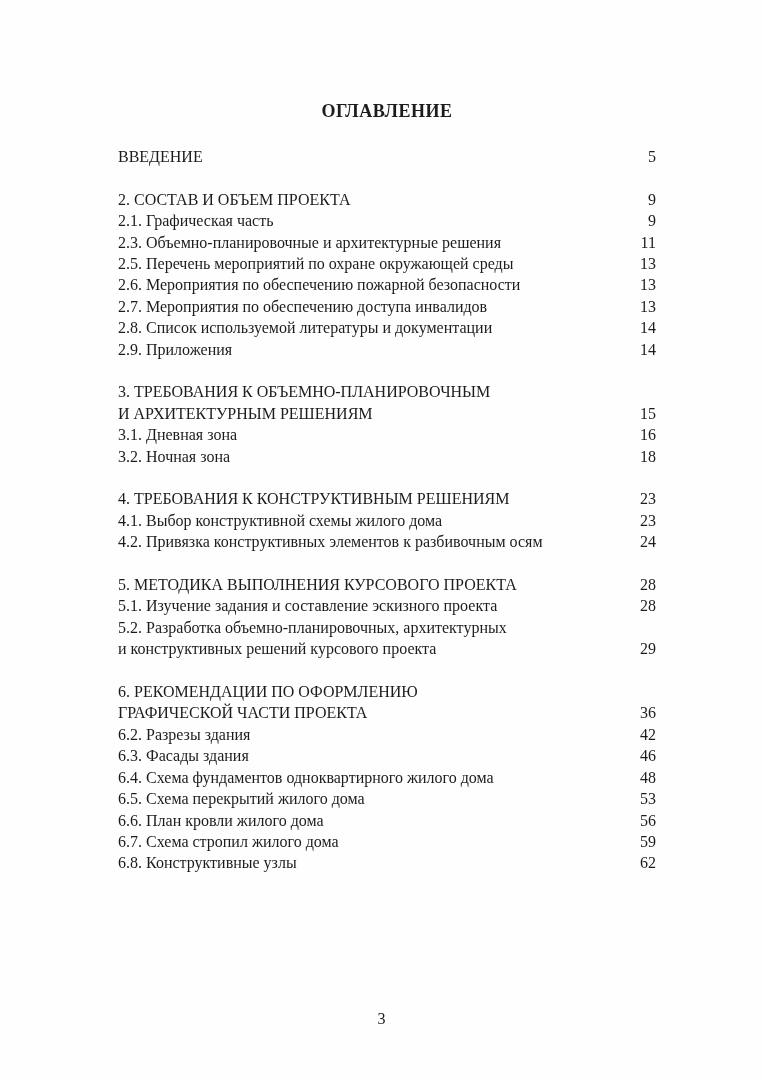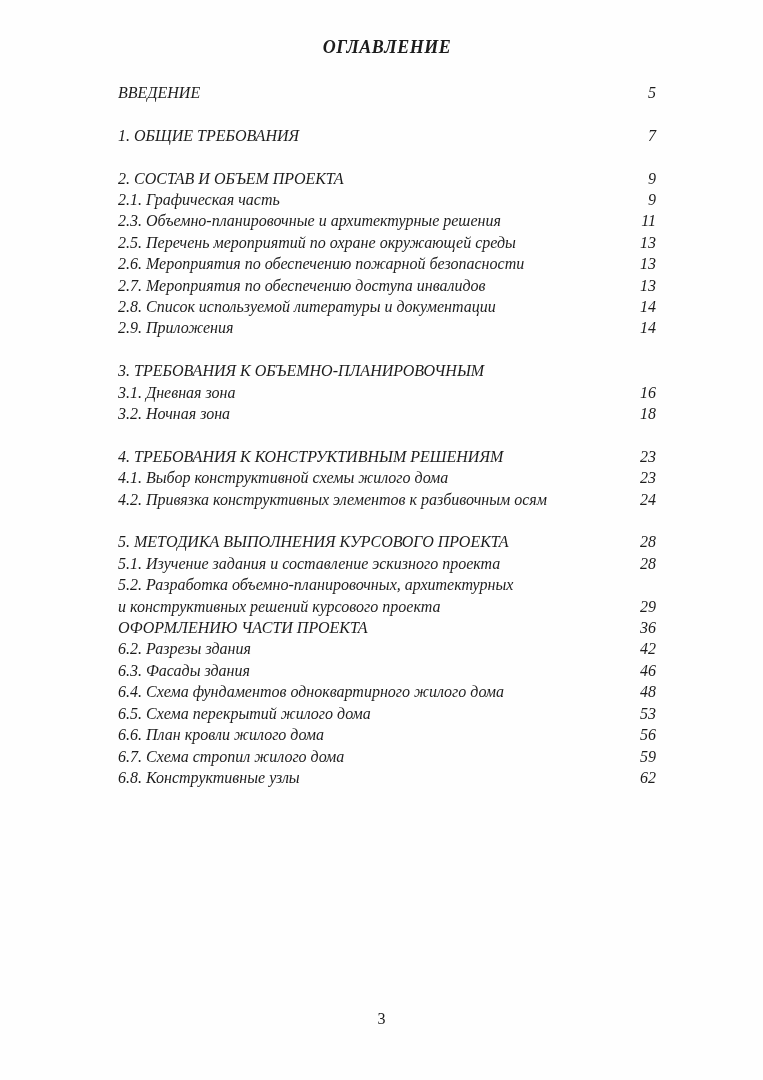"ОГЛАВЛЕНИЕ" .content { font-style: italic -> none; padding: 36px 107px 0 118px -> 100px 107px 0 118px }
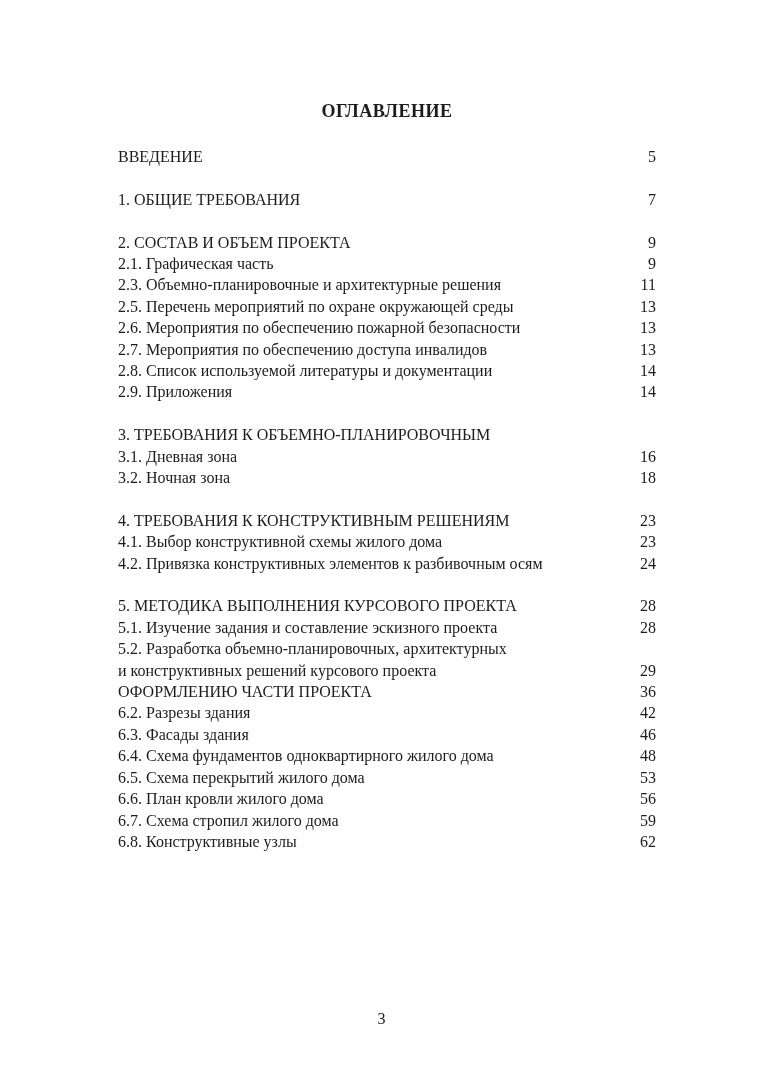"1. ОБЩИЕ ТРЕБОВАНИЯ" div.row { html: <div> <span>1. ОБЩИЕ ТРЕБОВАНИЯ</span> <span>7</span> </div> -> none }
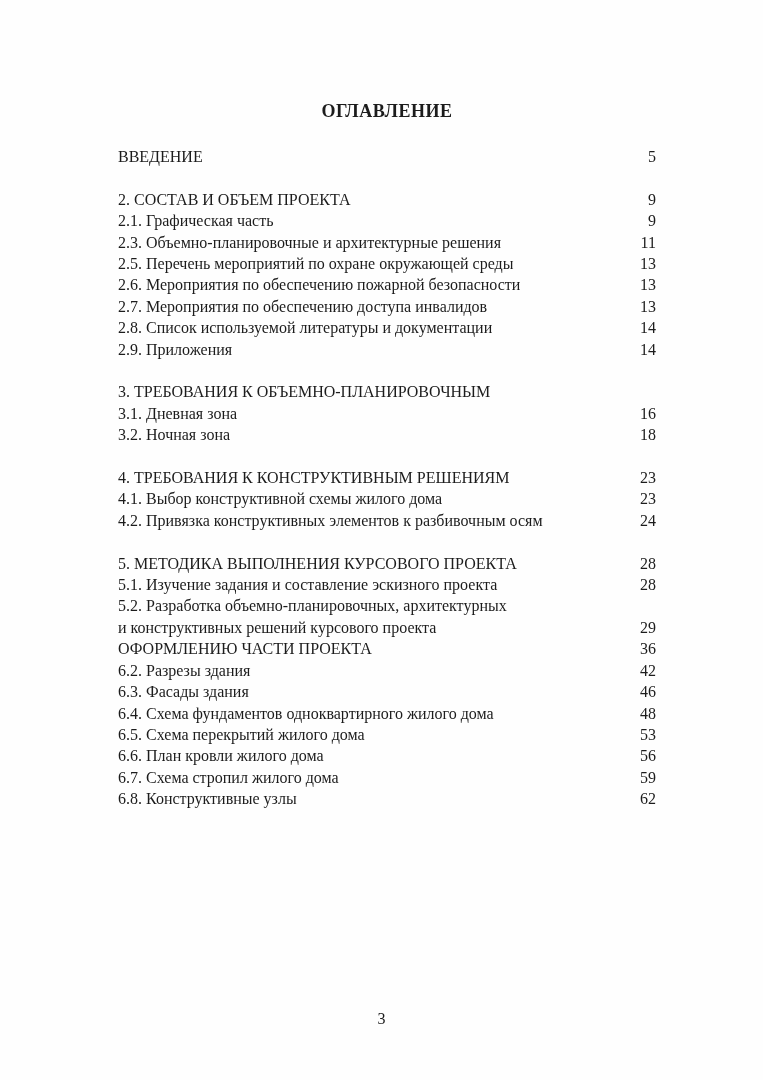"И АРХИТЕКТУРНЫМ РЕШЕНИЯМ" div.row { html: none -> <div> <span>И АРХИТЕКТУРНЫМ РЕШЕНИЯМ</span> <span>15</span> </div> }
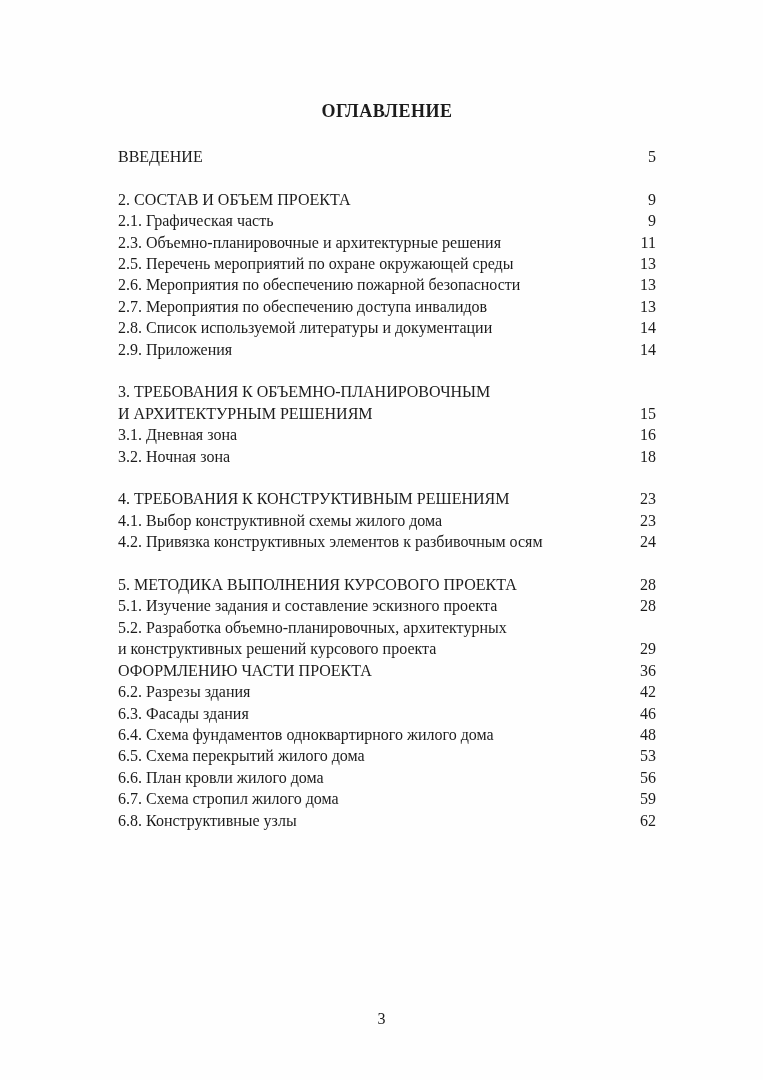"6. РЕКОМЕНДАЦИИ ПО ОФОРМЛЕНИЮ" div.row { html: none -> <div> <span>6. РЕКОМЕНДАЦИИ ПО ОФОРМЛЕНИЮ</span> <span></span> </div> }
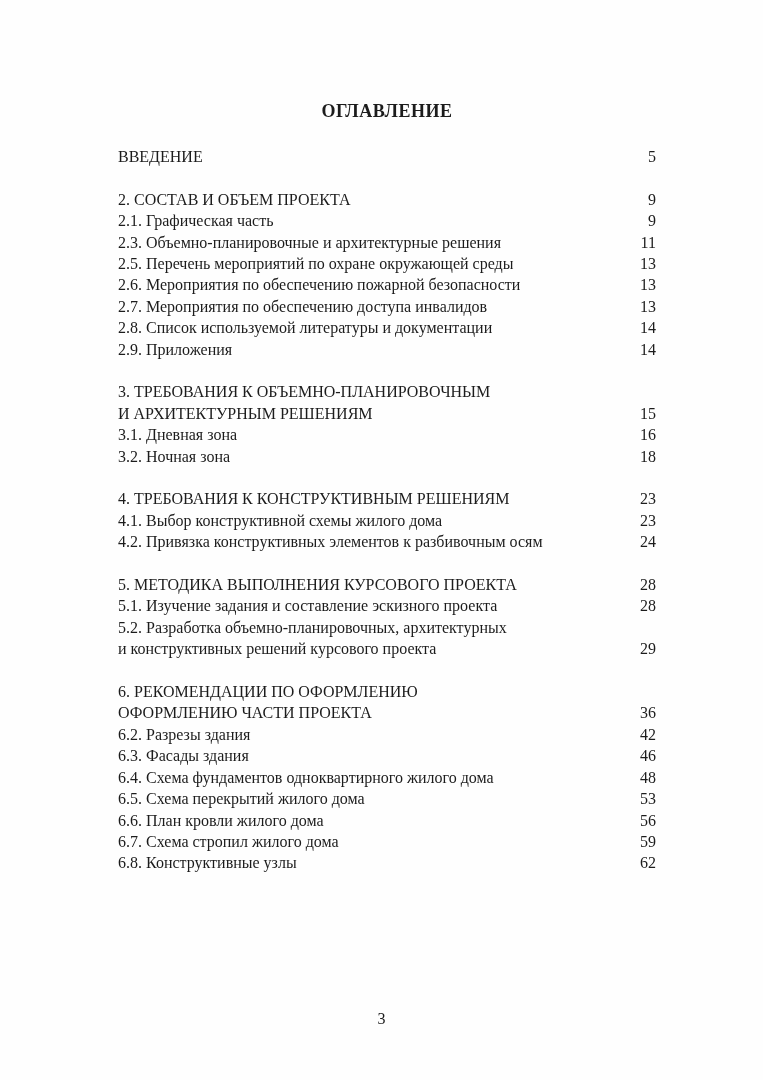"ОФОРМЛЕНИЮ ЧАСТИ ПРОЕКТА" span.t { text: ОФОРМЛЕНИЮ -> ГРАФИЧЕСКОЙ }
